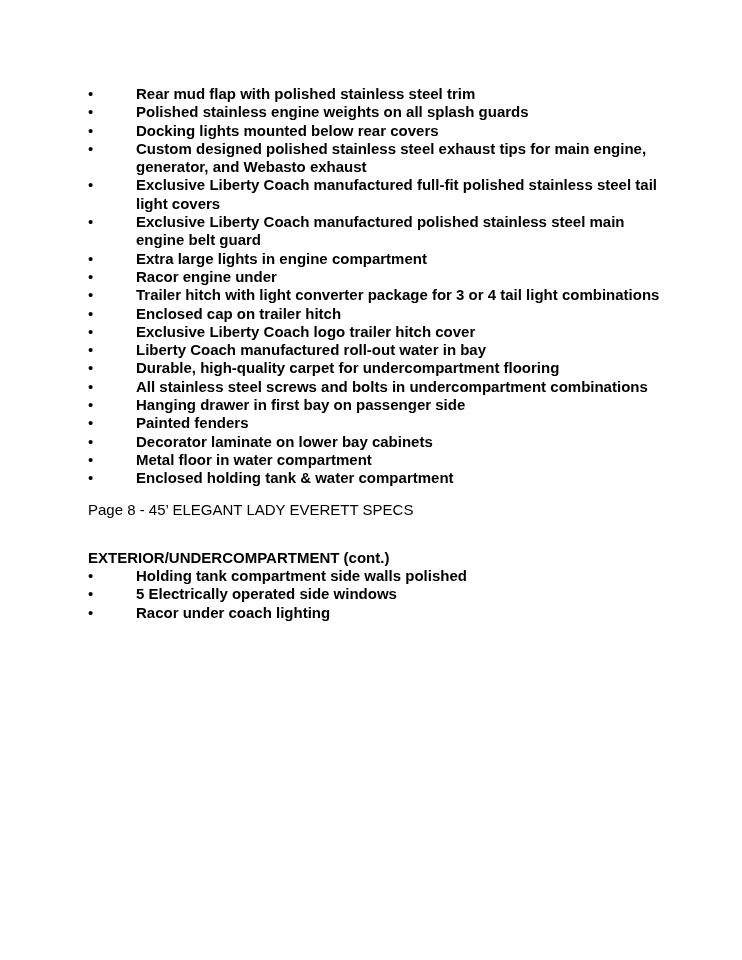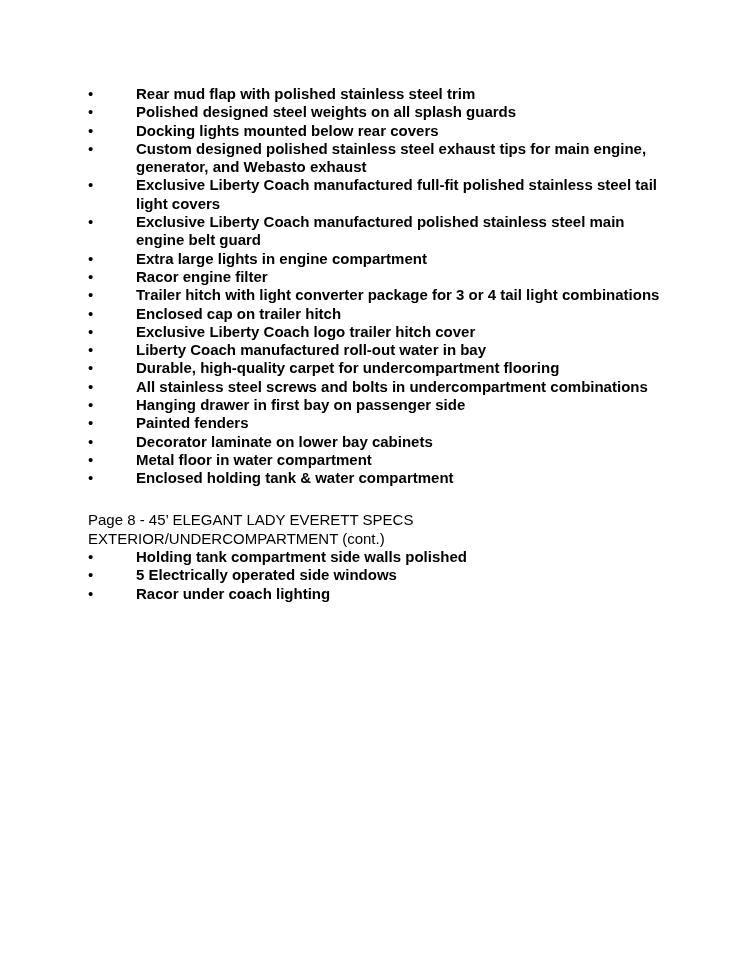"Polished designed steel weights on" span.item-text { text: designed steel -> stainless engine }
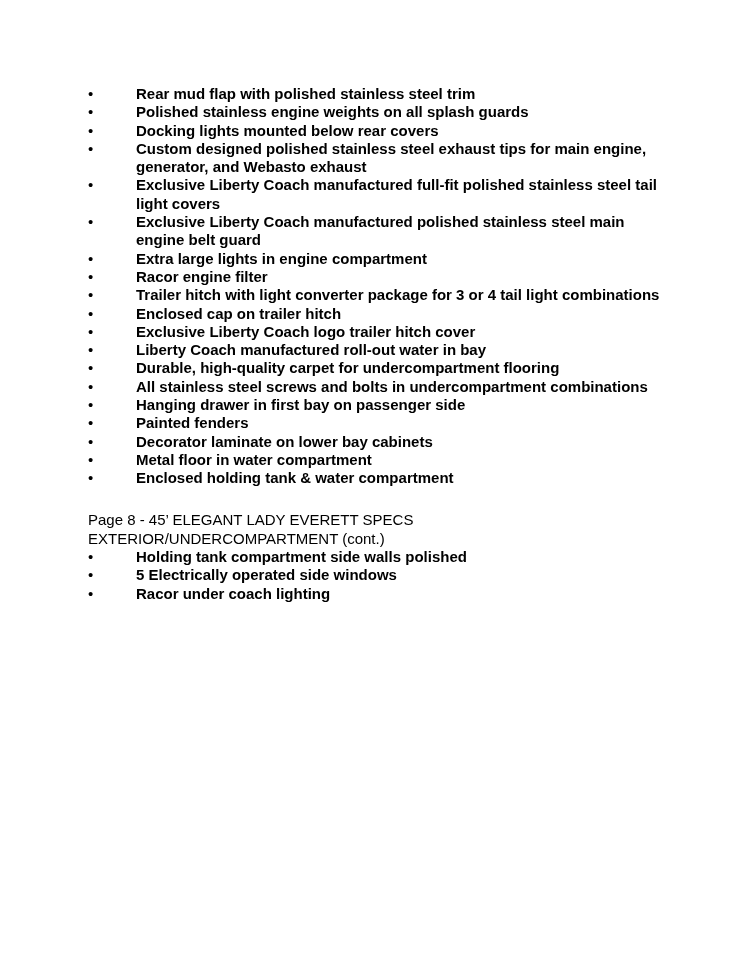"Racor engine filter" span.item-text { text: filter -> under }
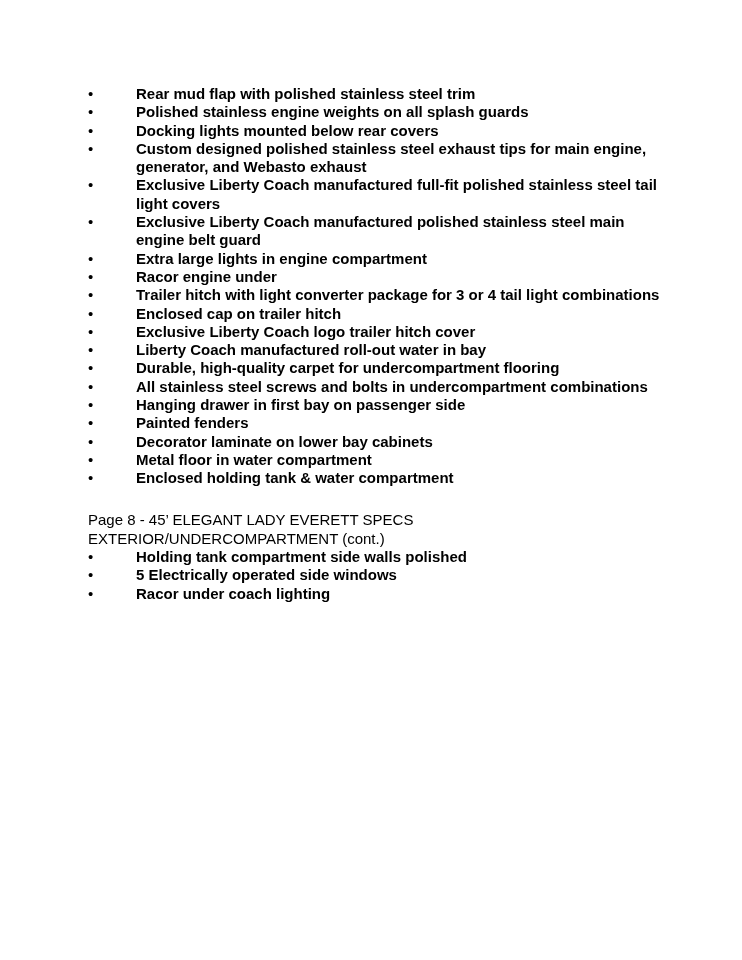"Page 8 - 45’ ELEGANT" .page-heading { margin-top: 23px -> 13px }
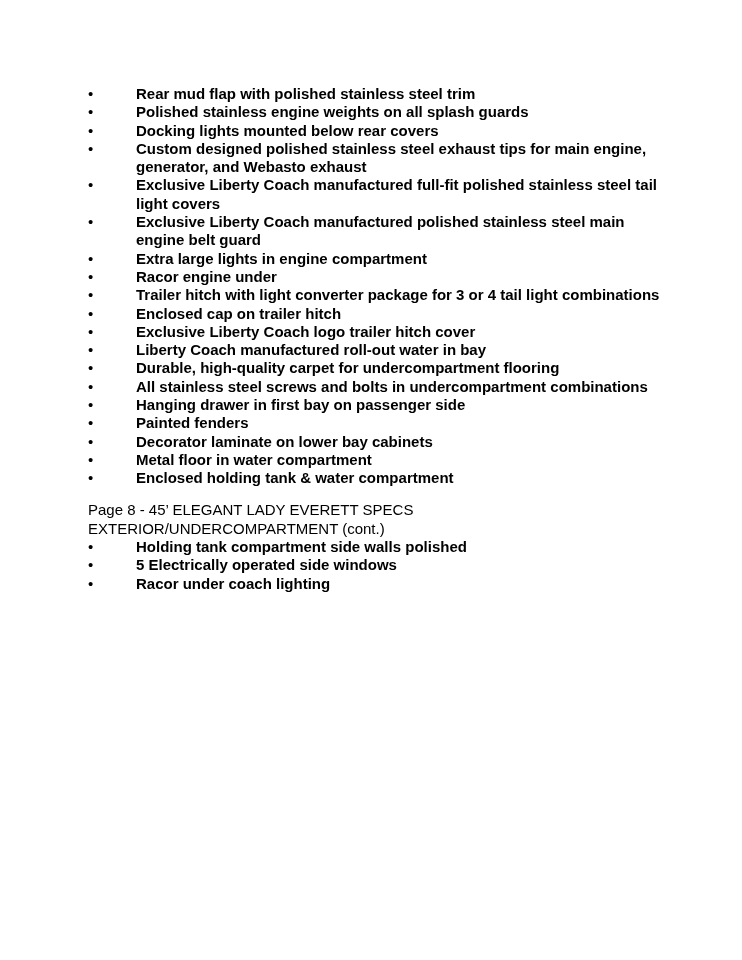"EXTERIOR/UNDERCOMPARTMENT (cont.)" .section-heading { font-weight: 400 -> 700; margin-top: 1px -> 30px }
